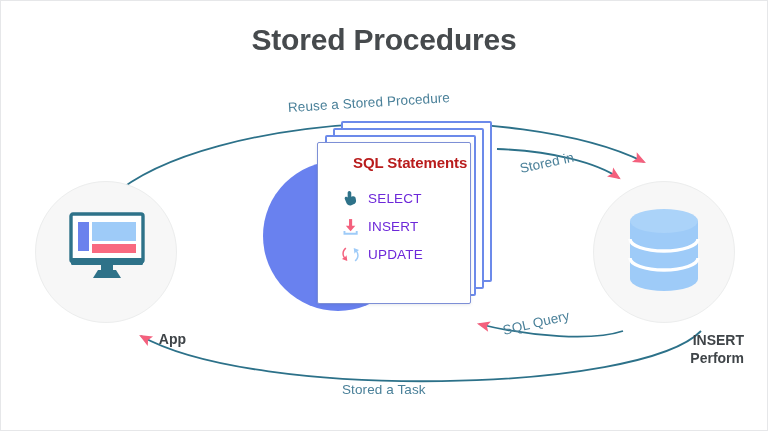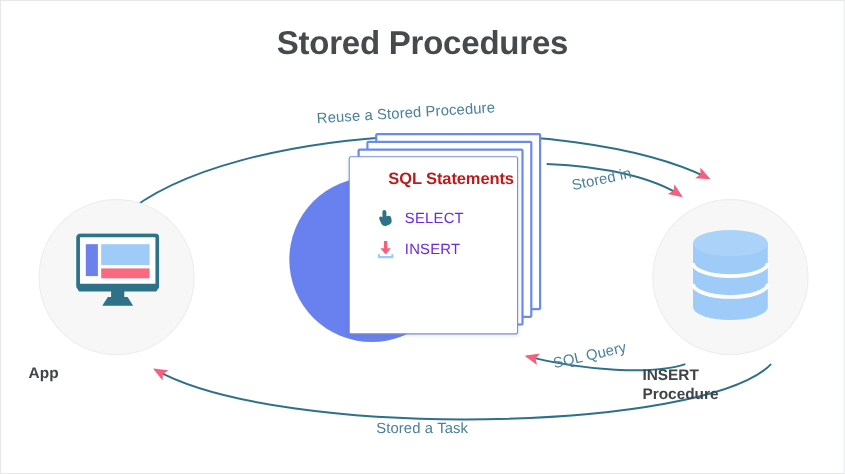"UPDATE" div.stmt-row { html: none -> <div> <span> <svg> <path></path> <path></path> </svg> </span> <span>UPDATE</span> </div> }
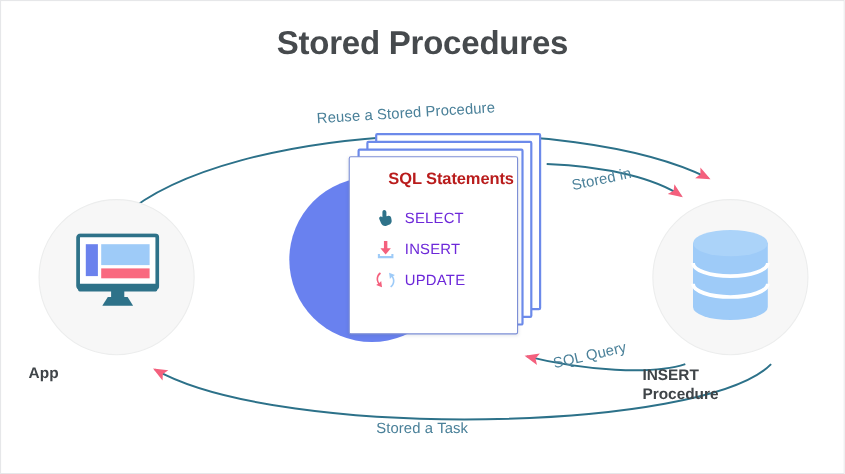"App" .node-label { text-align: left -> right }
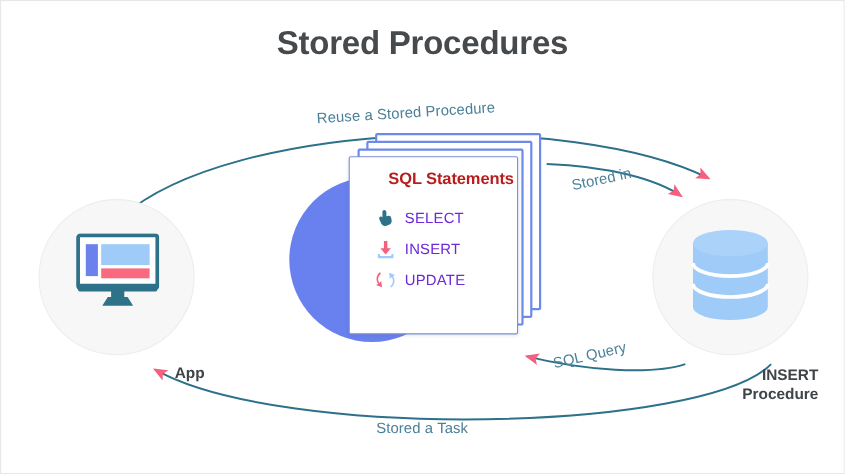"Procedure" div { text: Procedure -> Perform }
